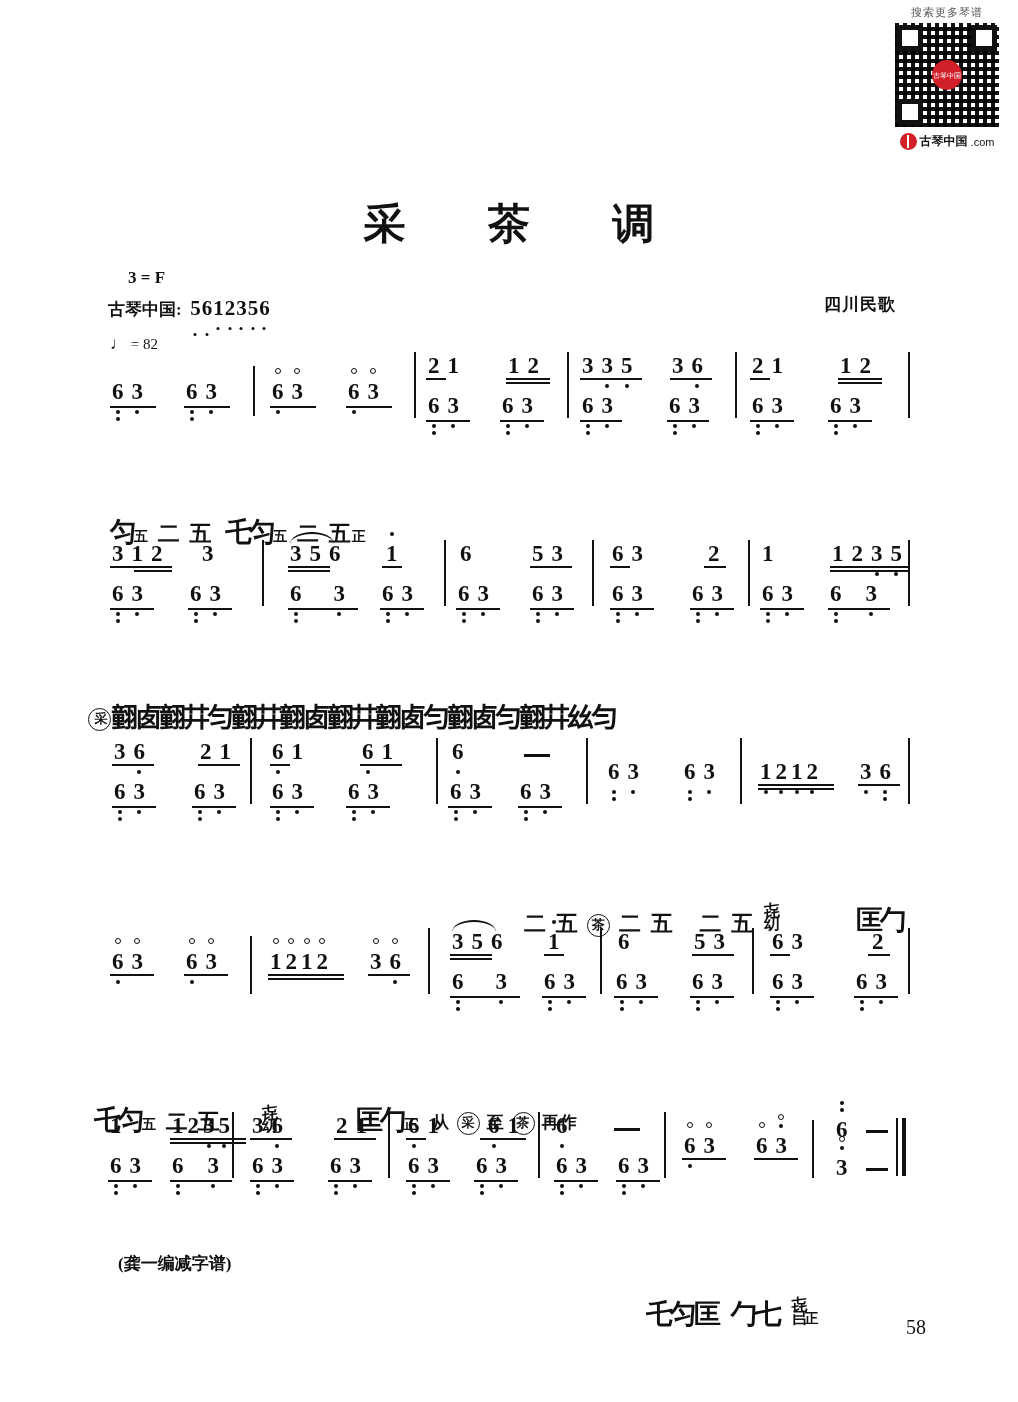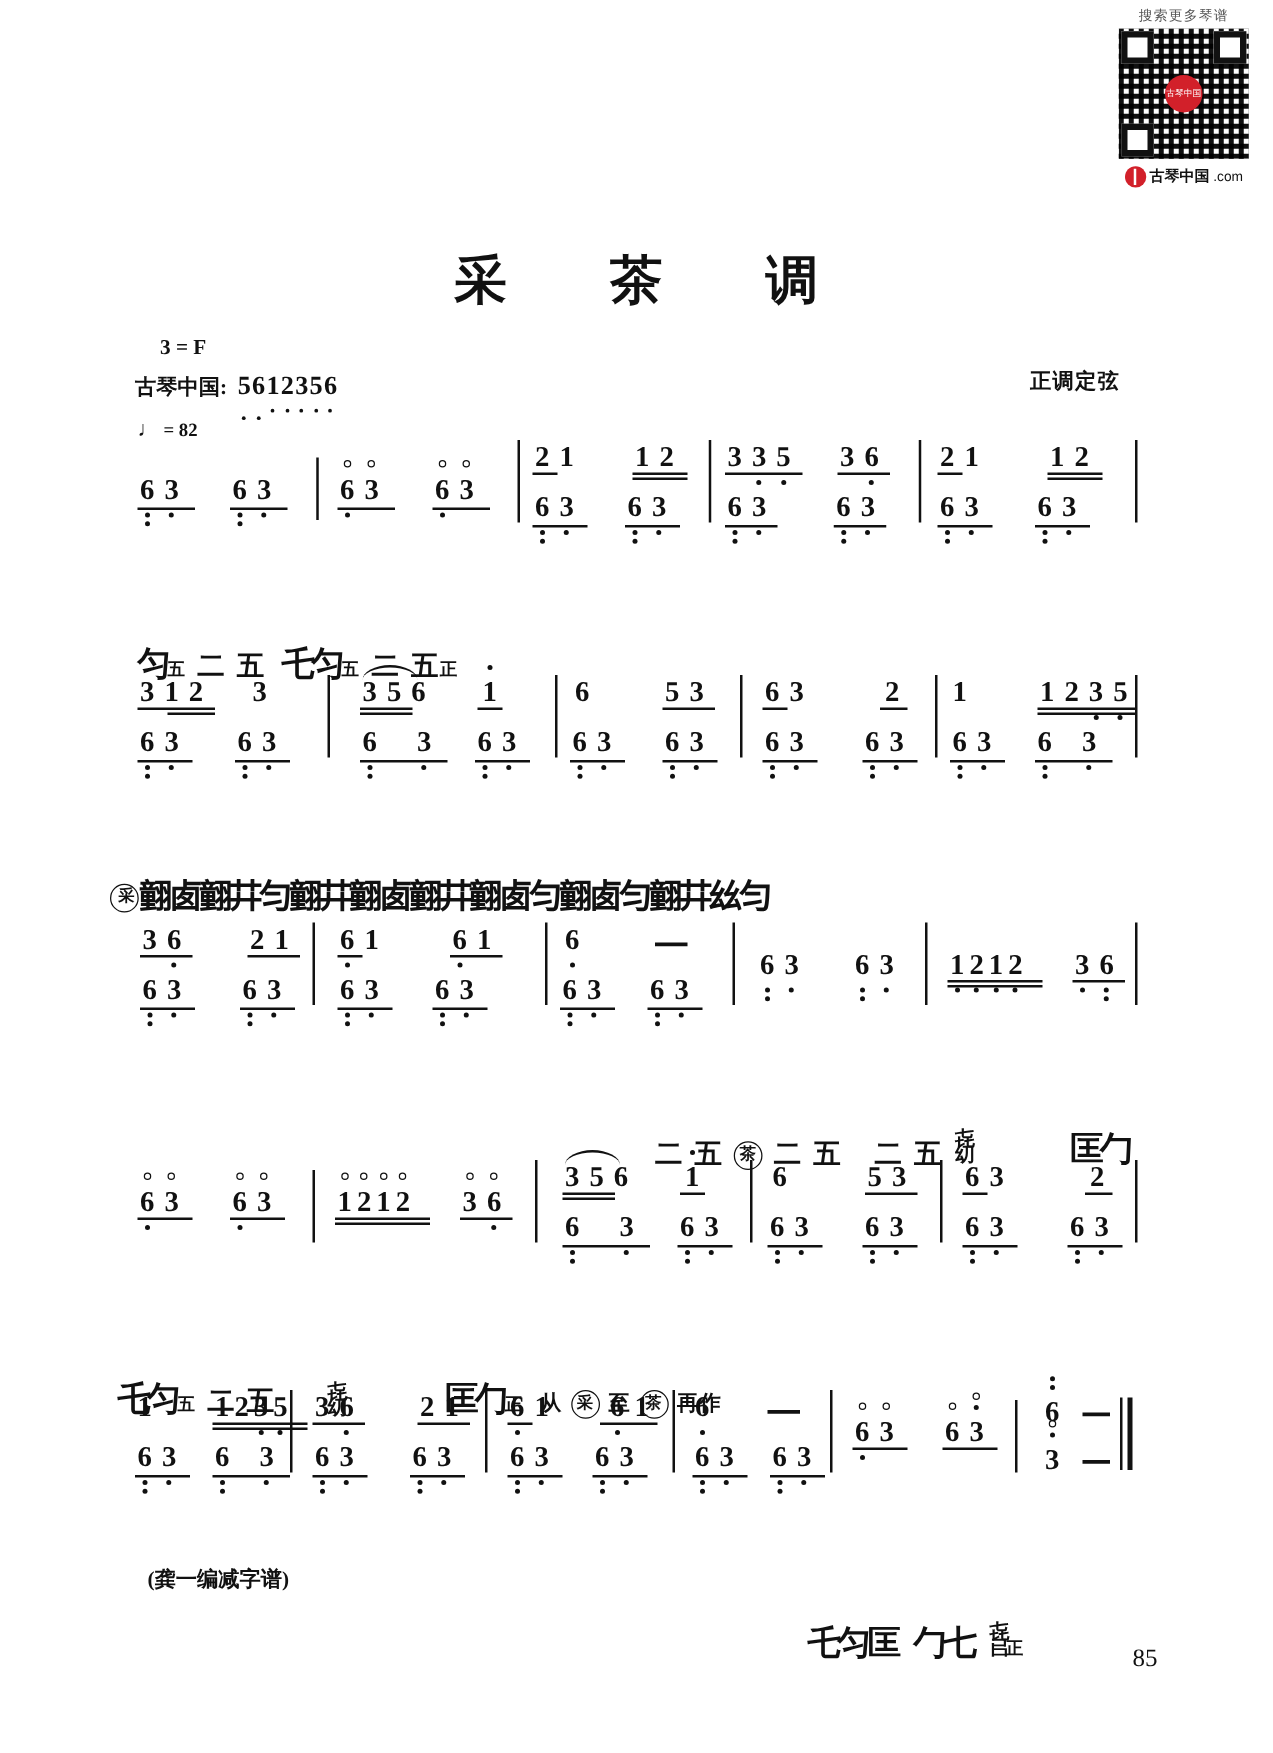"正调定弦" div.composer { text: 正调定弦 -> 四川民歌 }
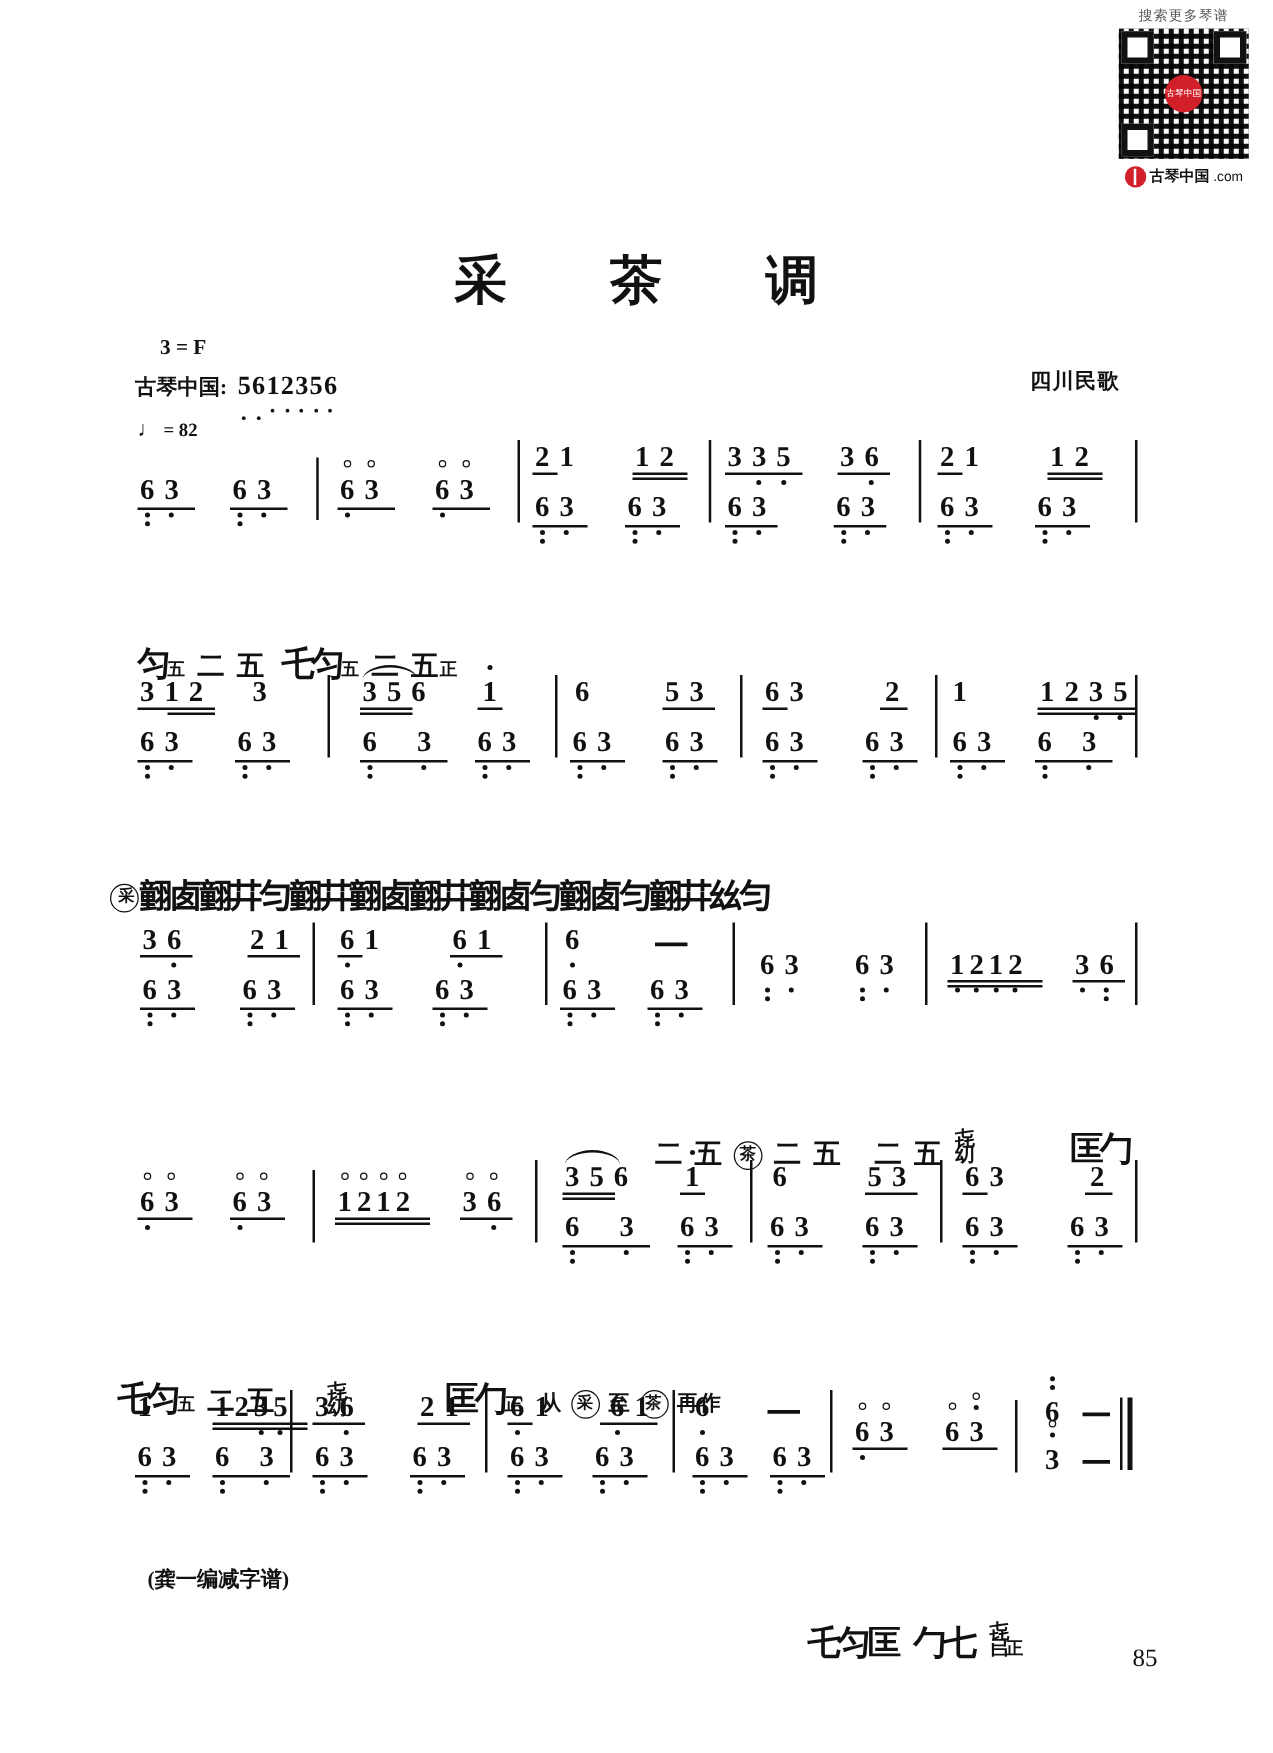"♩ = 82" .tempo { font-weight: bold -> normal }
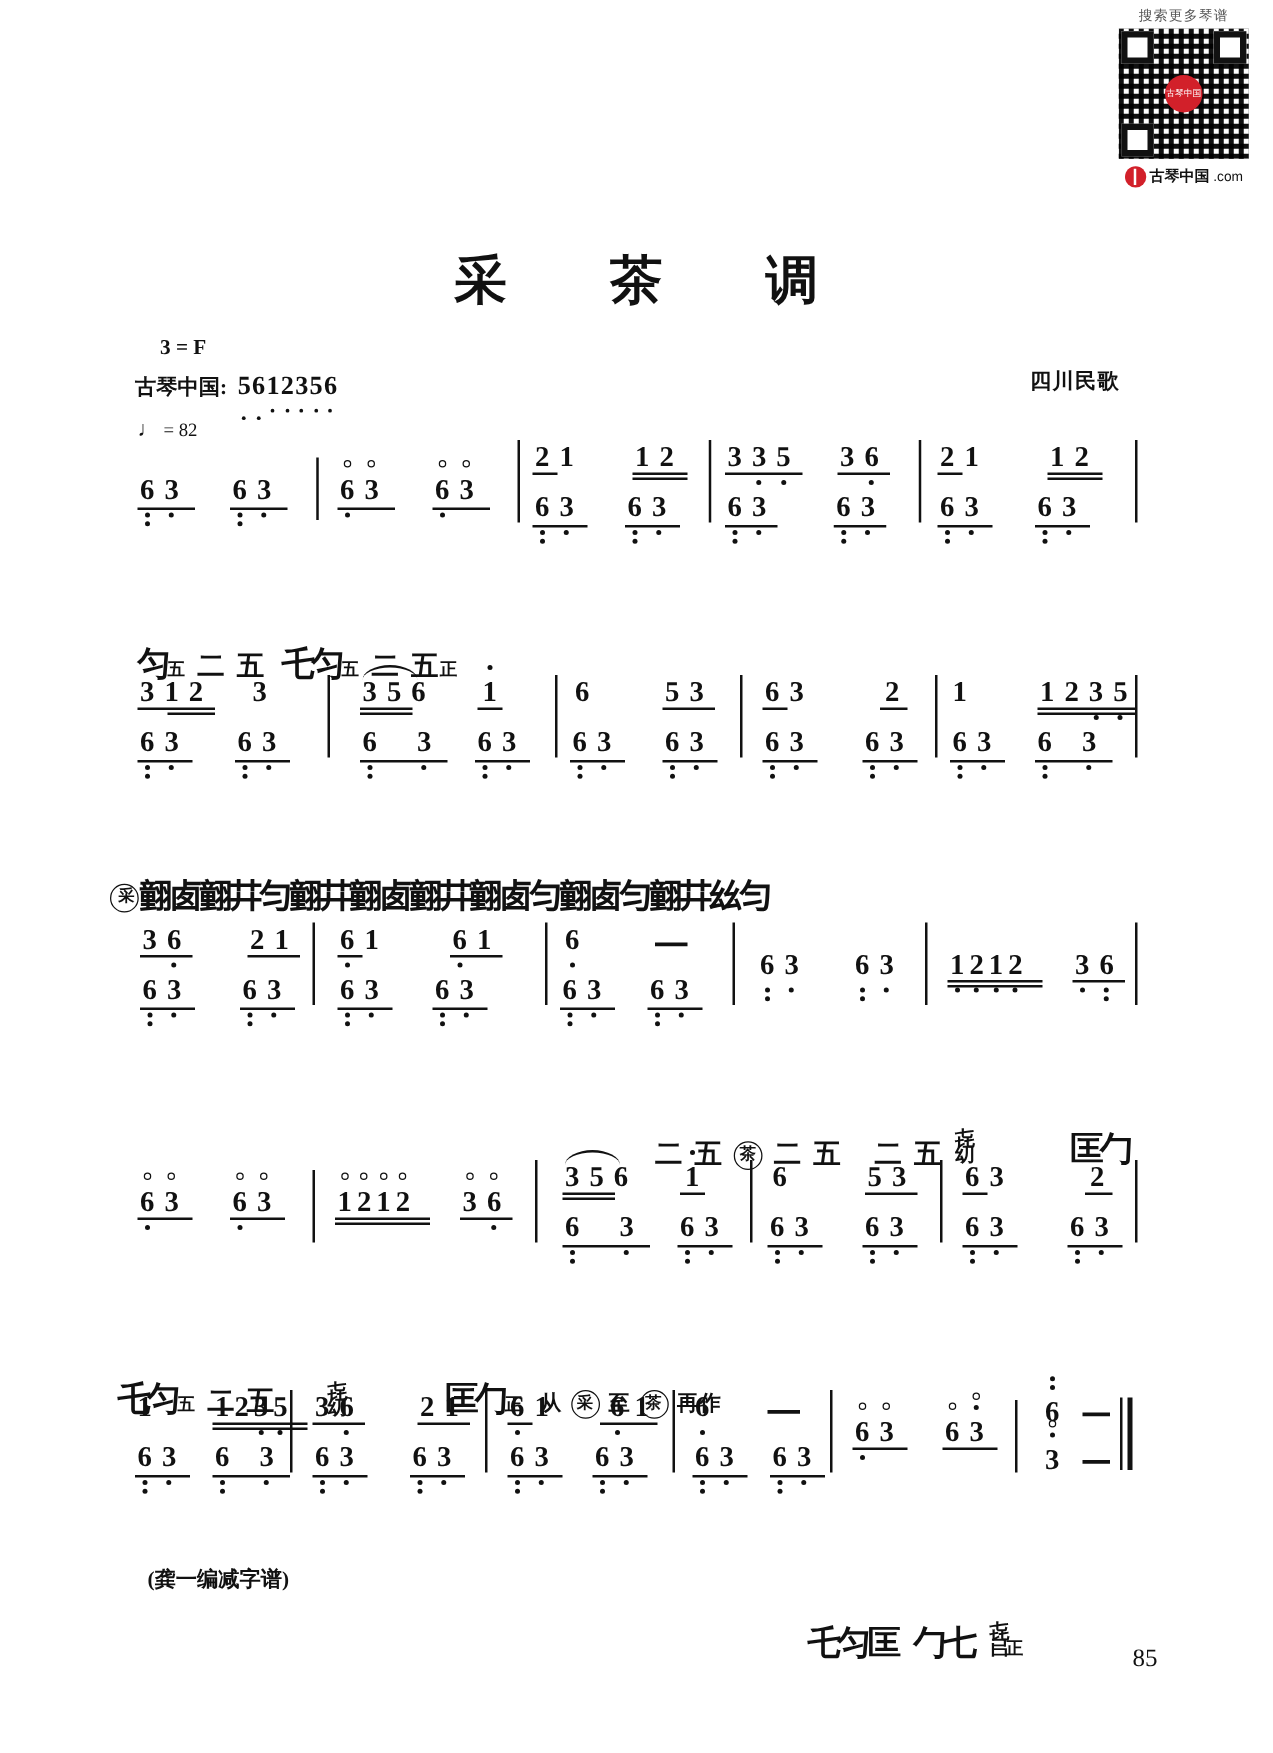"85" div.page-num { text: 85 -> 58 }
